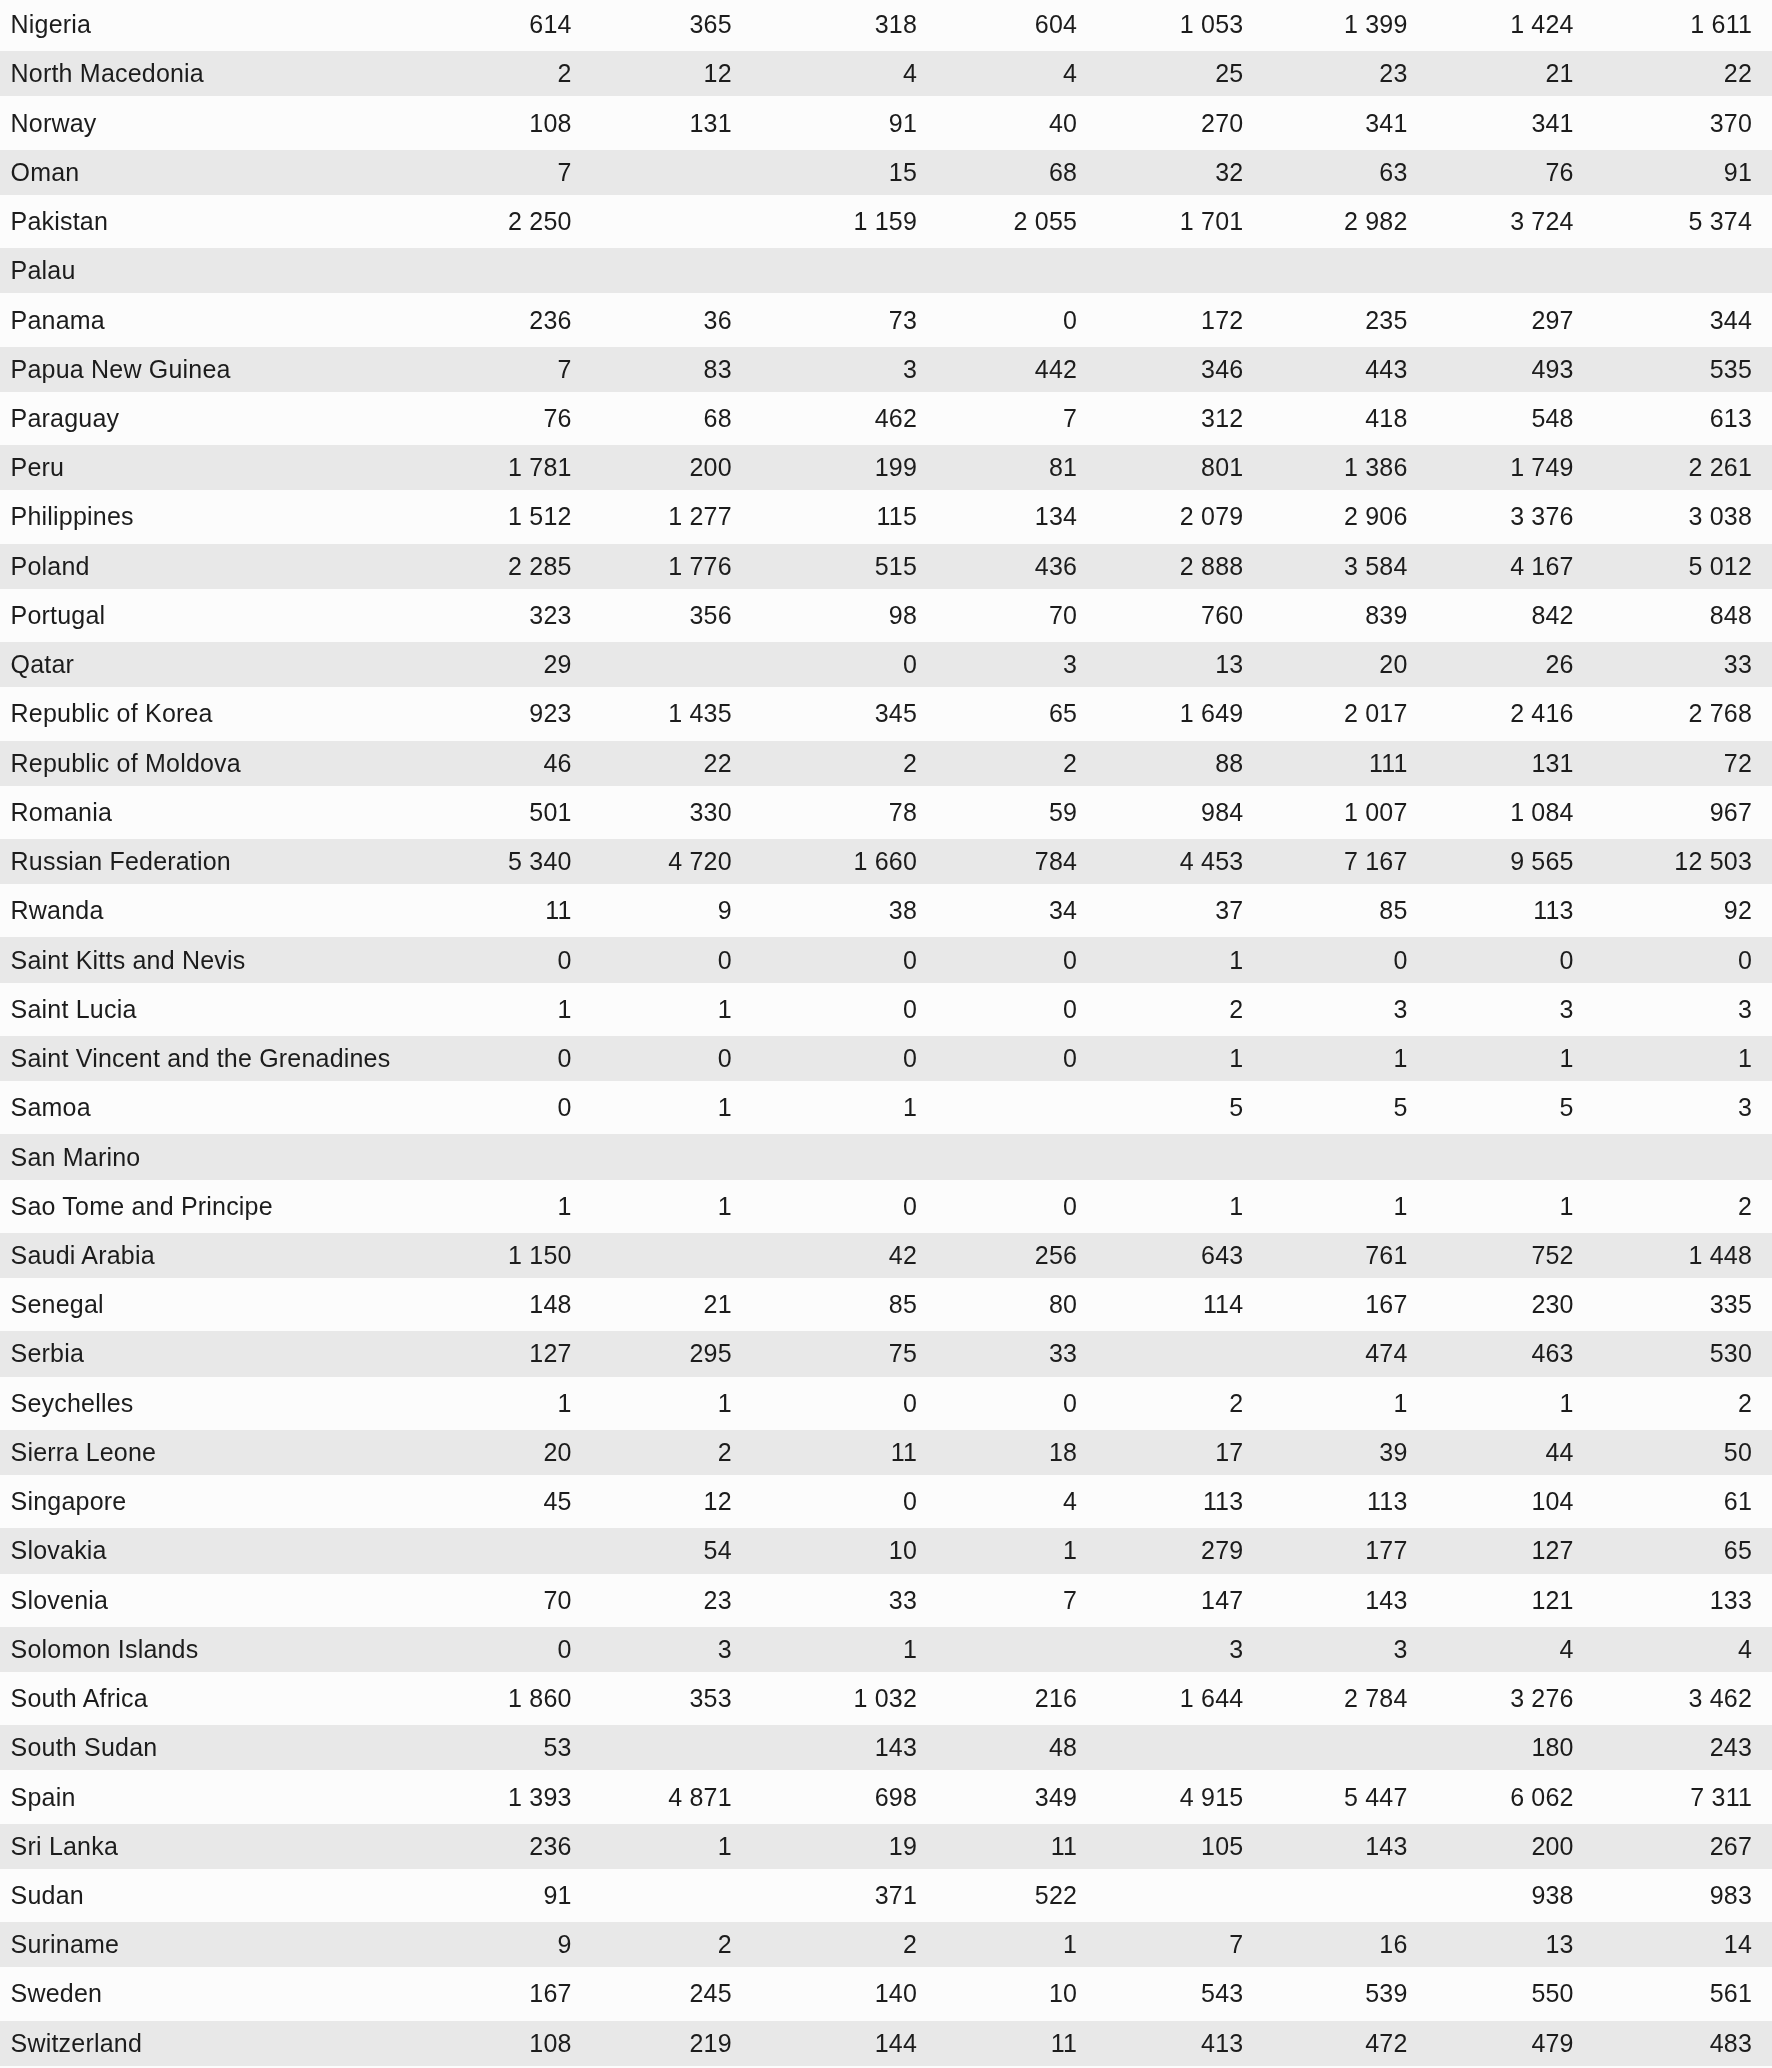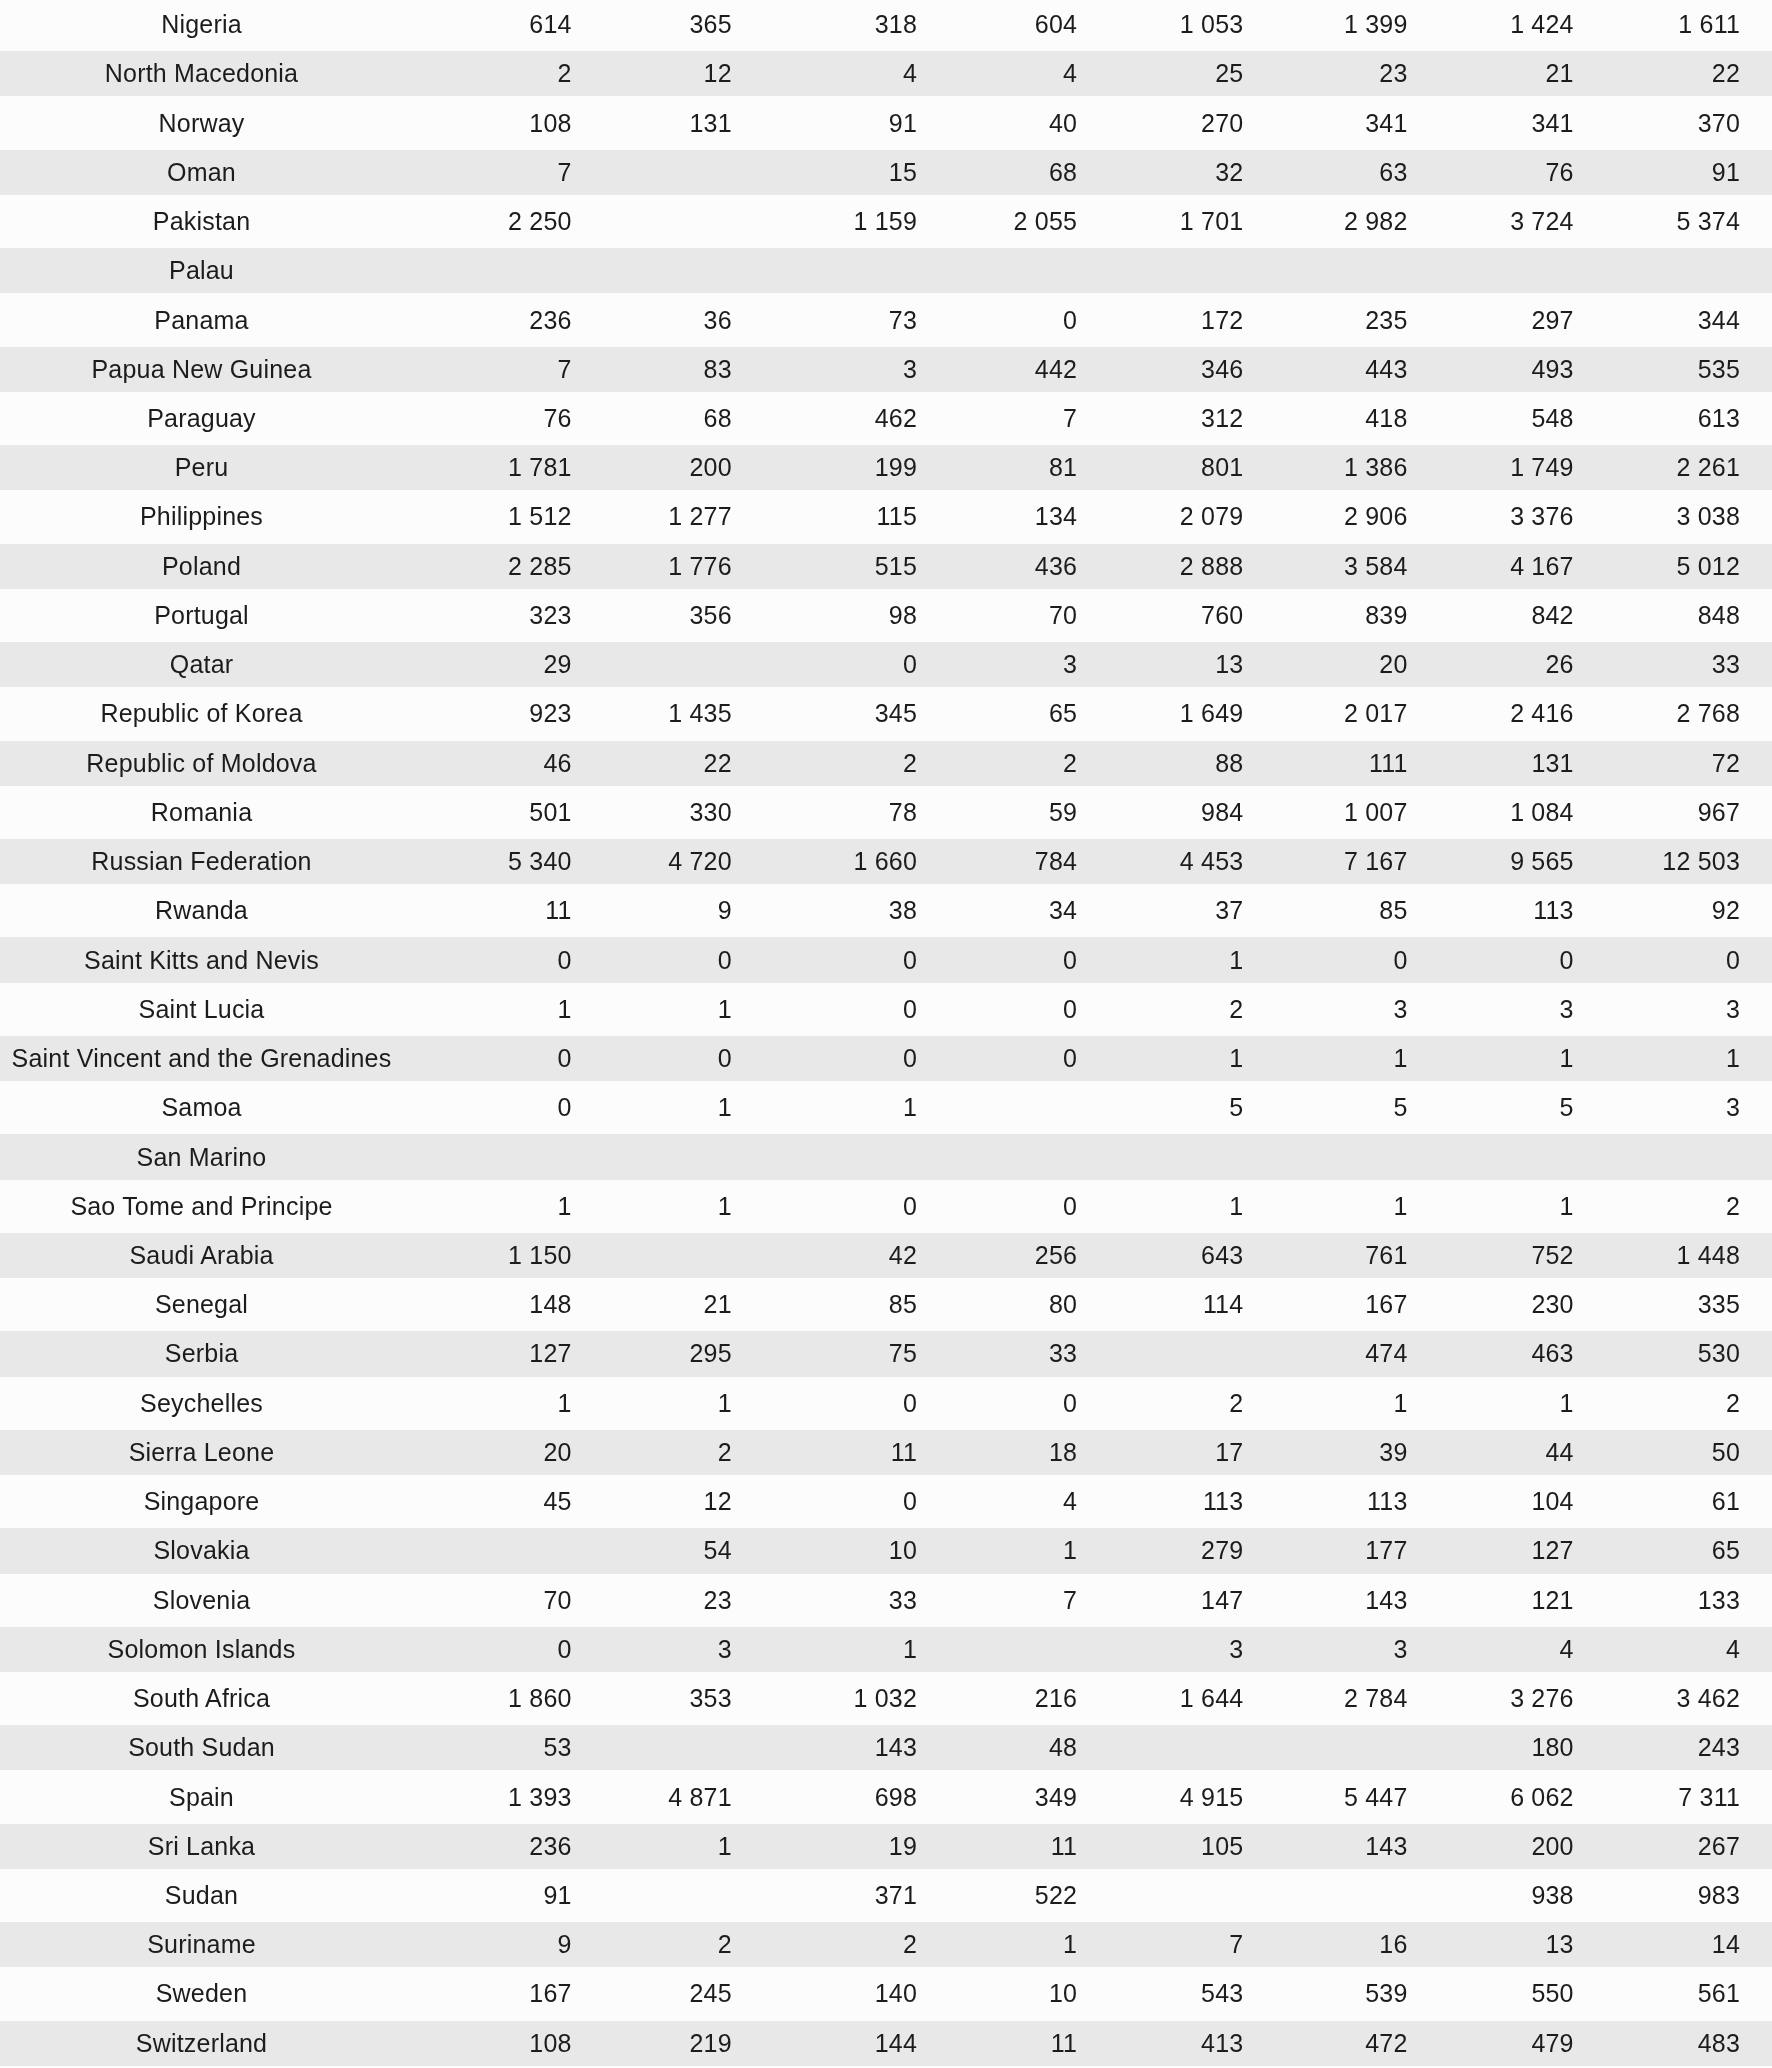"Nigeria" td.country { text-align: center -> left }
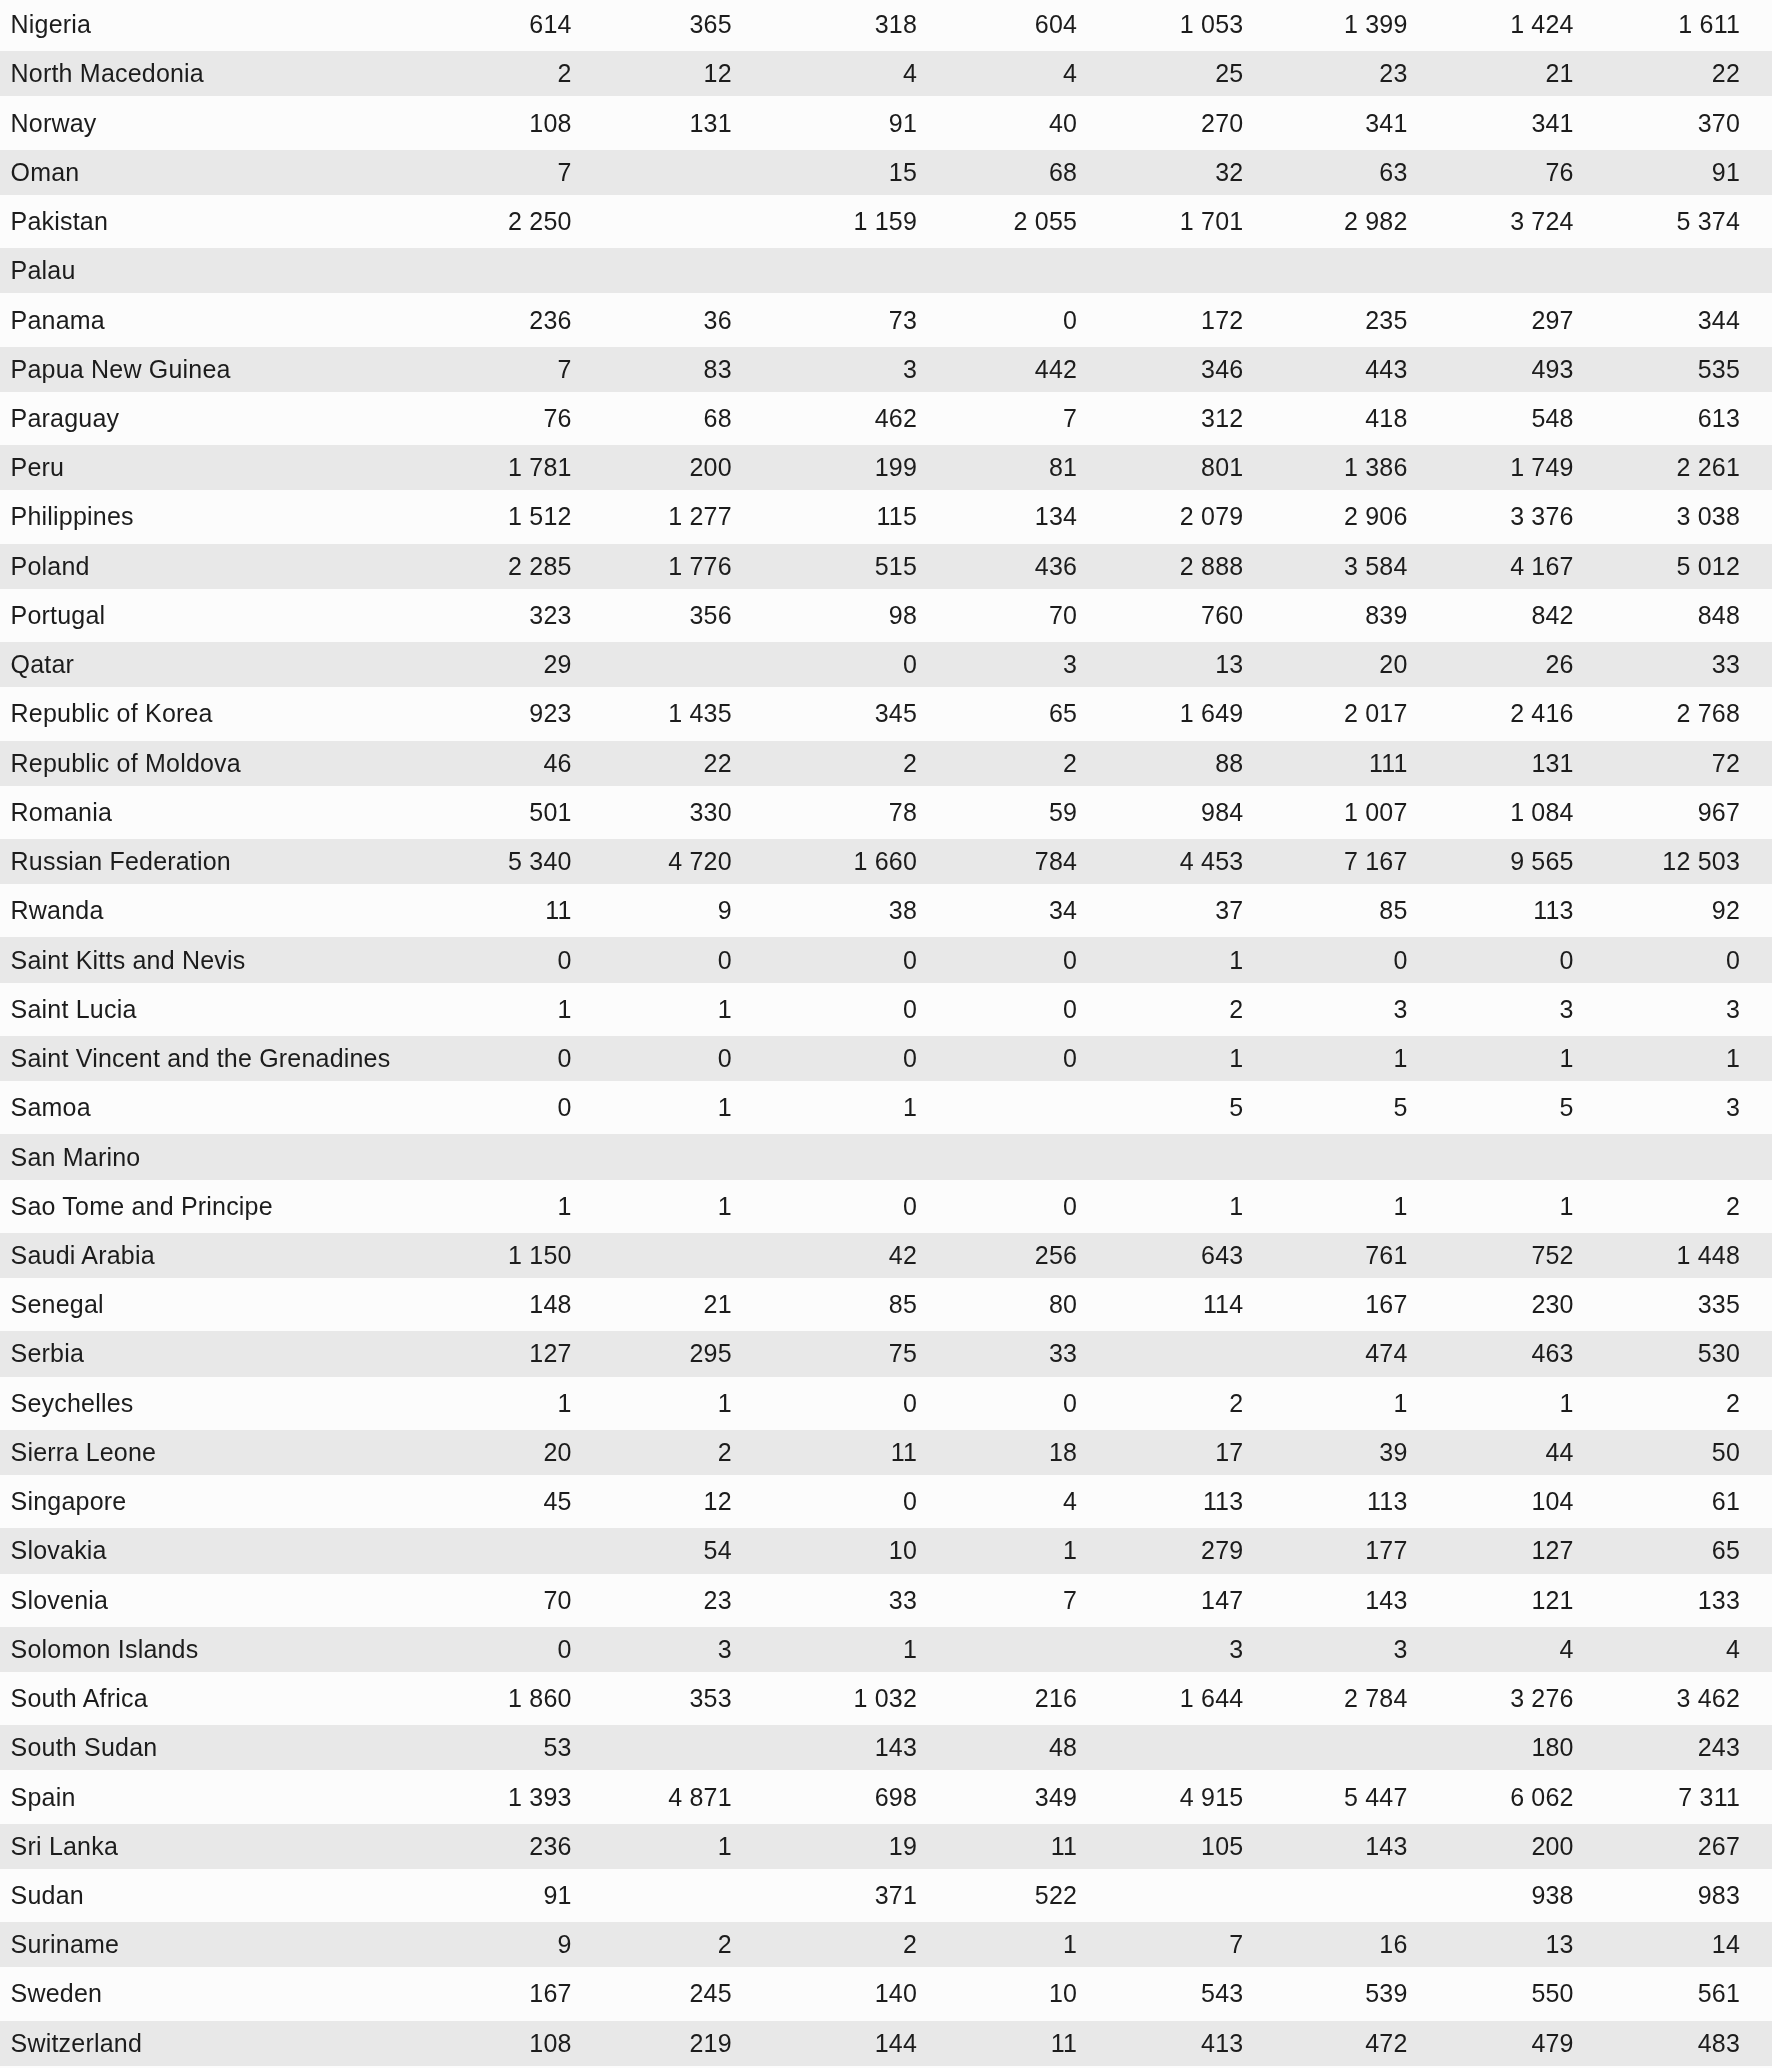"1 611" td.num:last-child { padding-right: 33px -> 21px }
